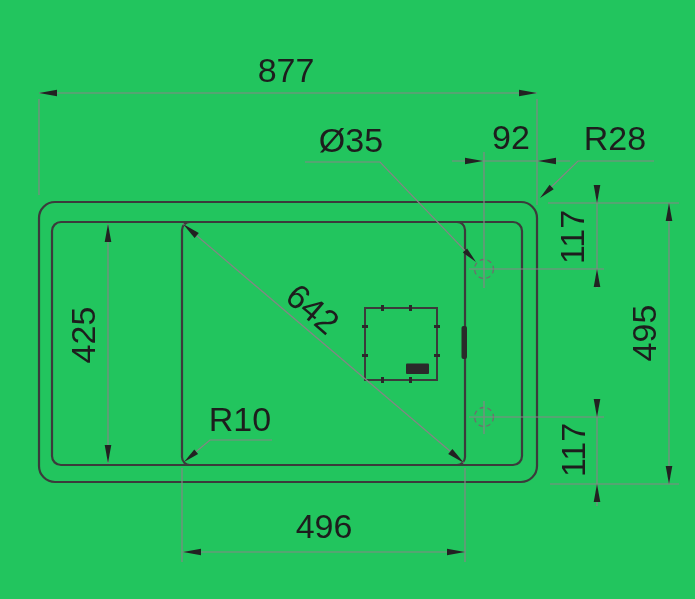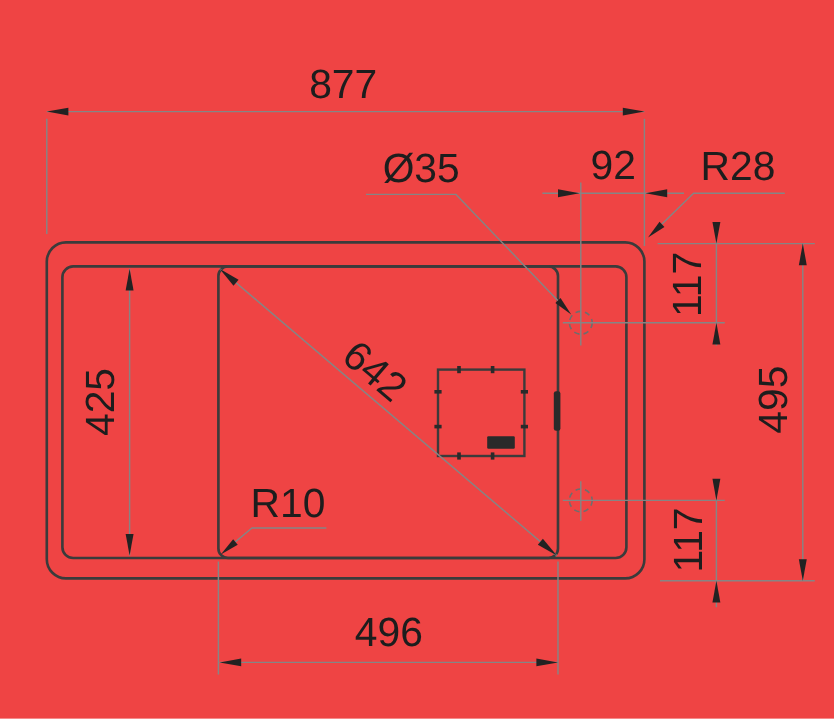"877" .stage { background: #ef4444 -> #22c55e }
